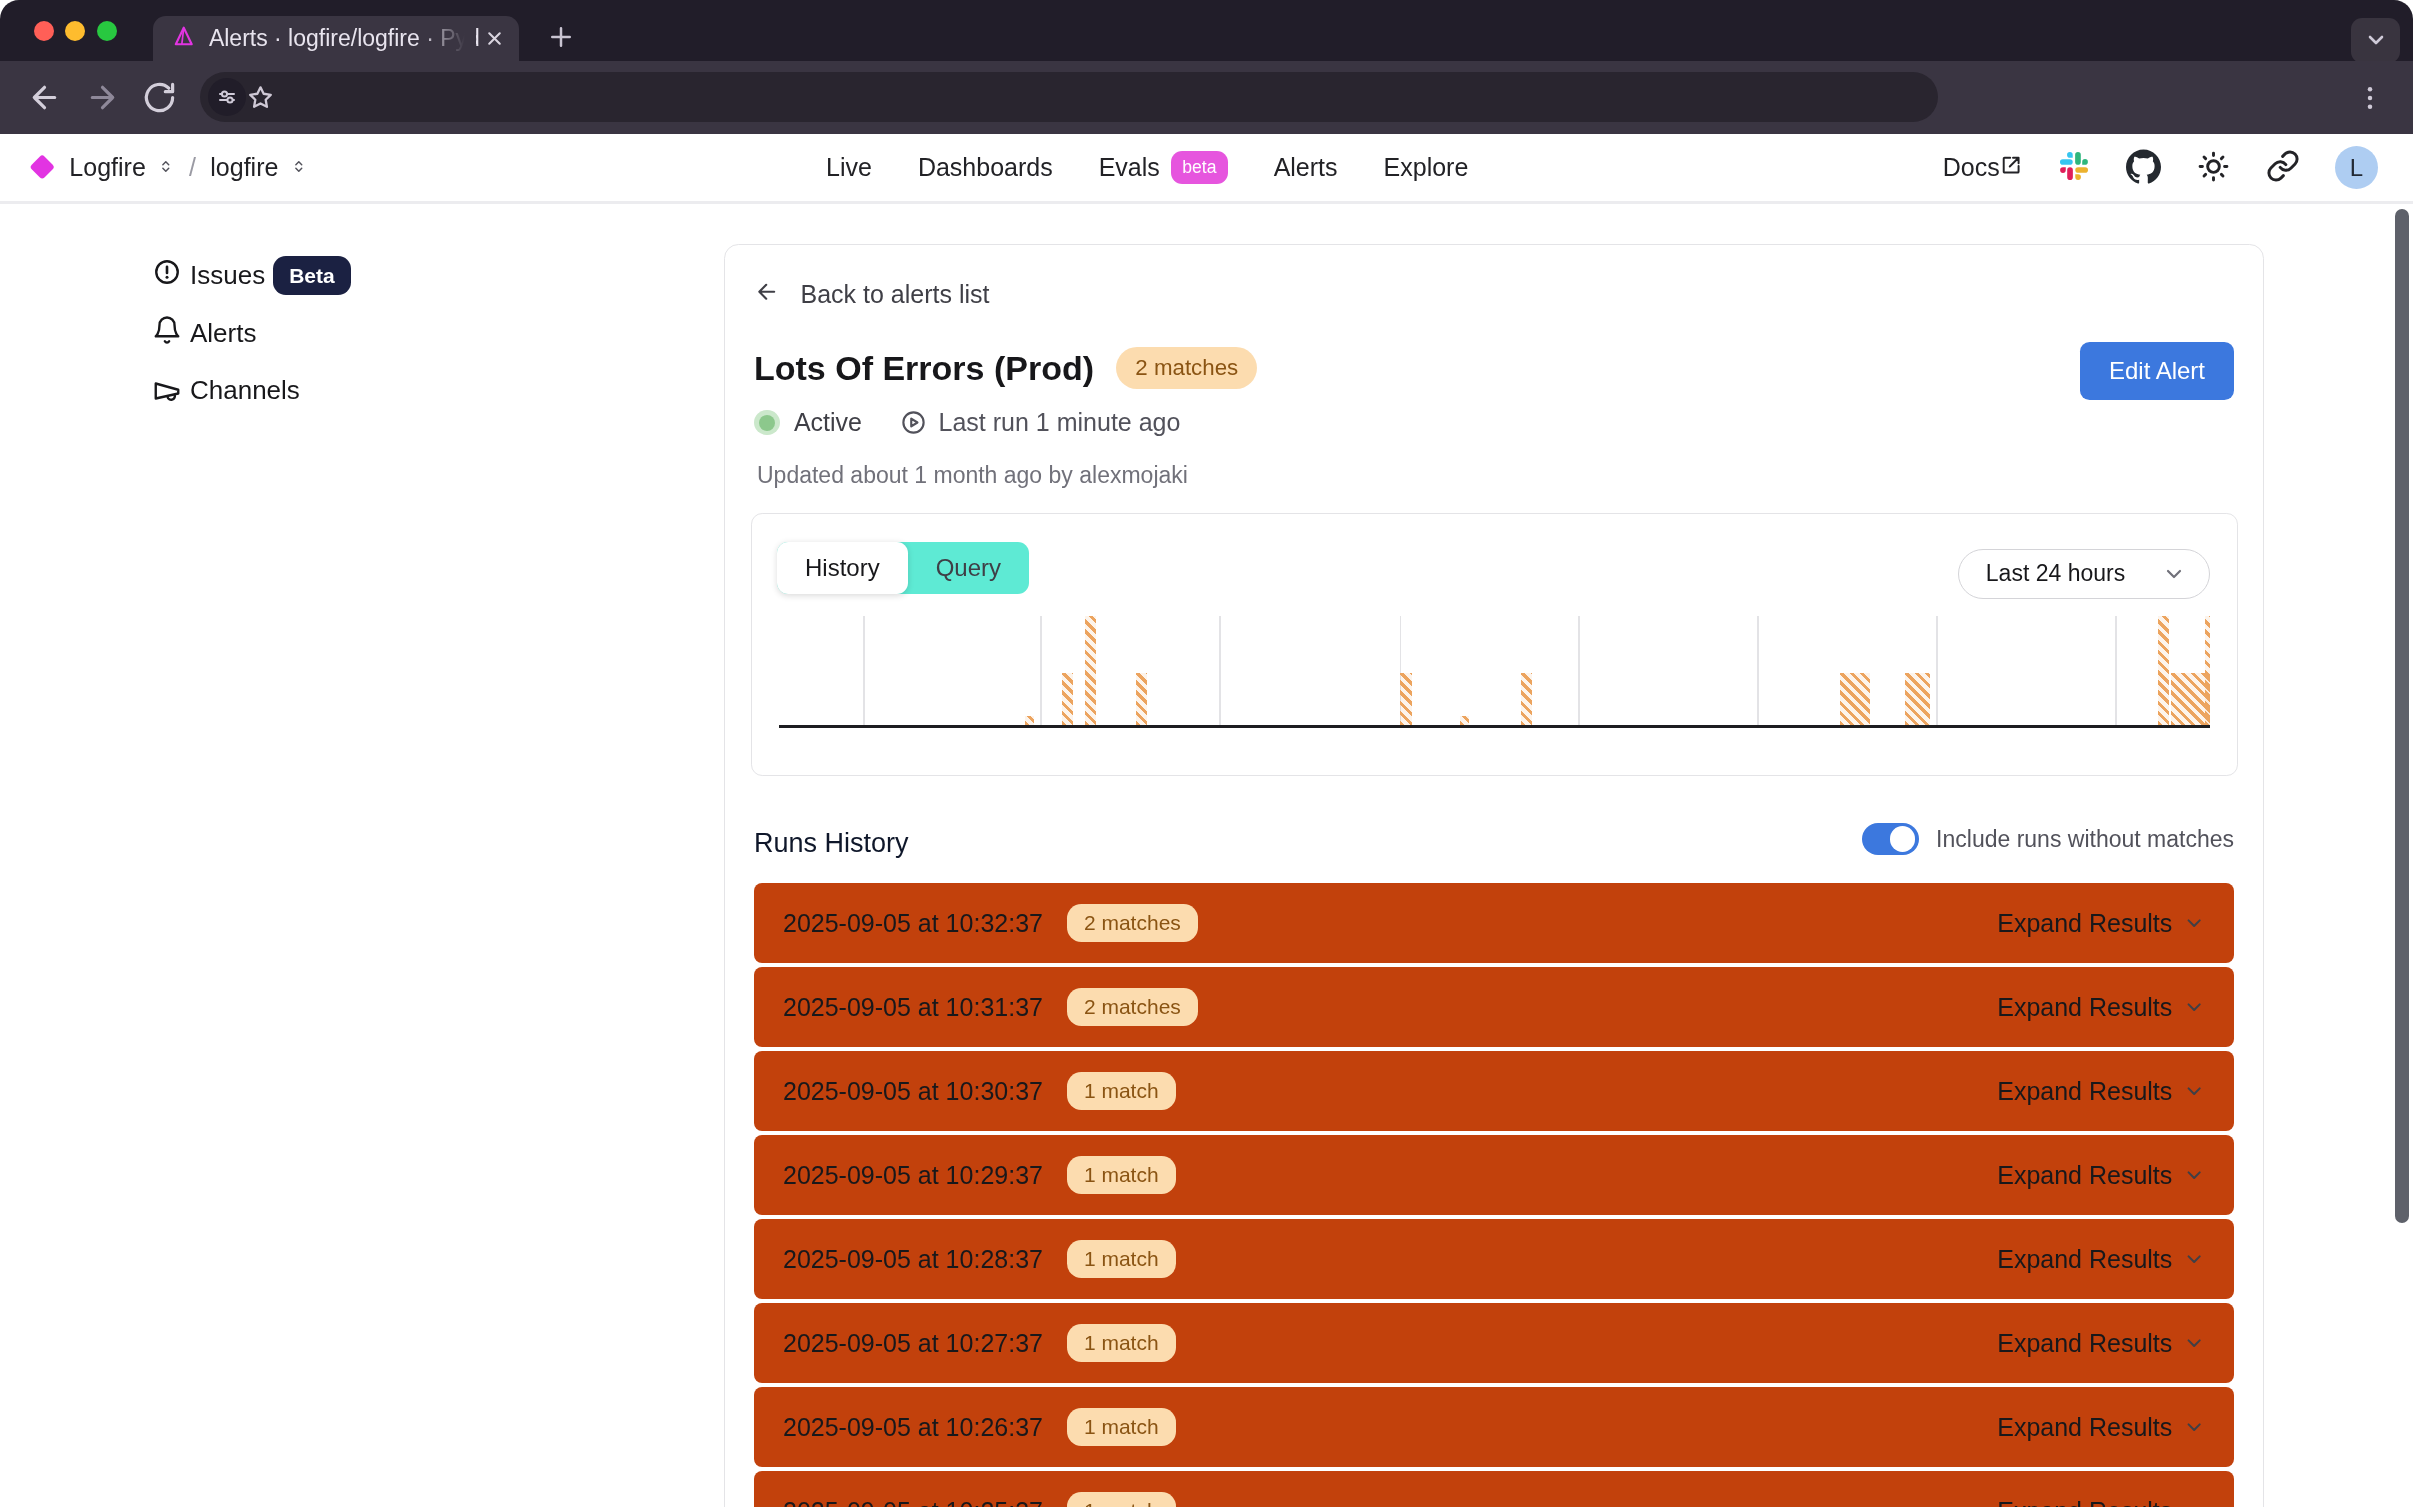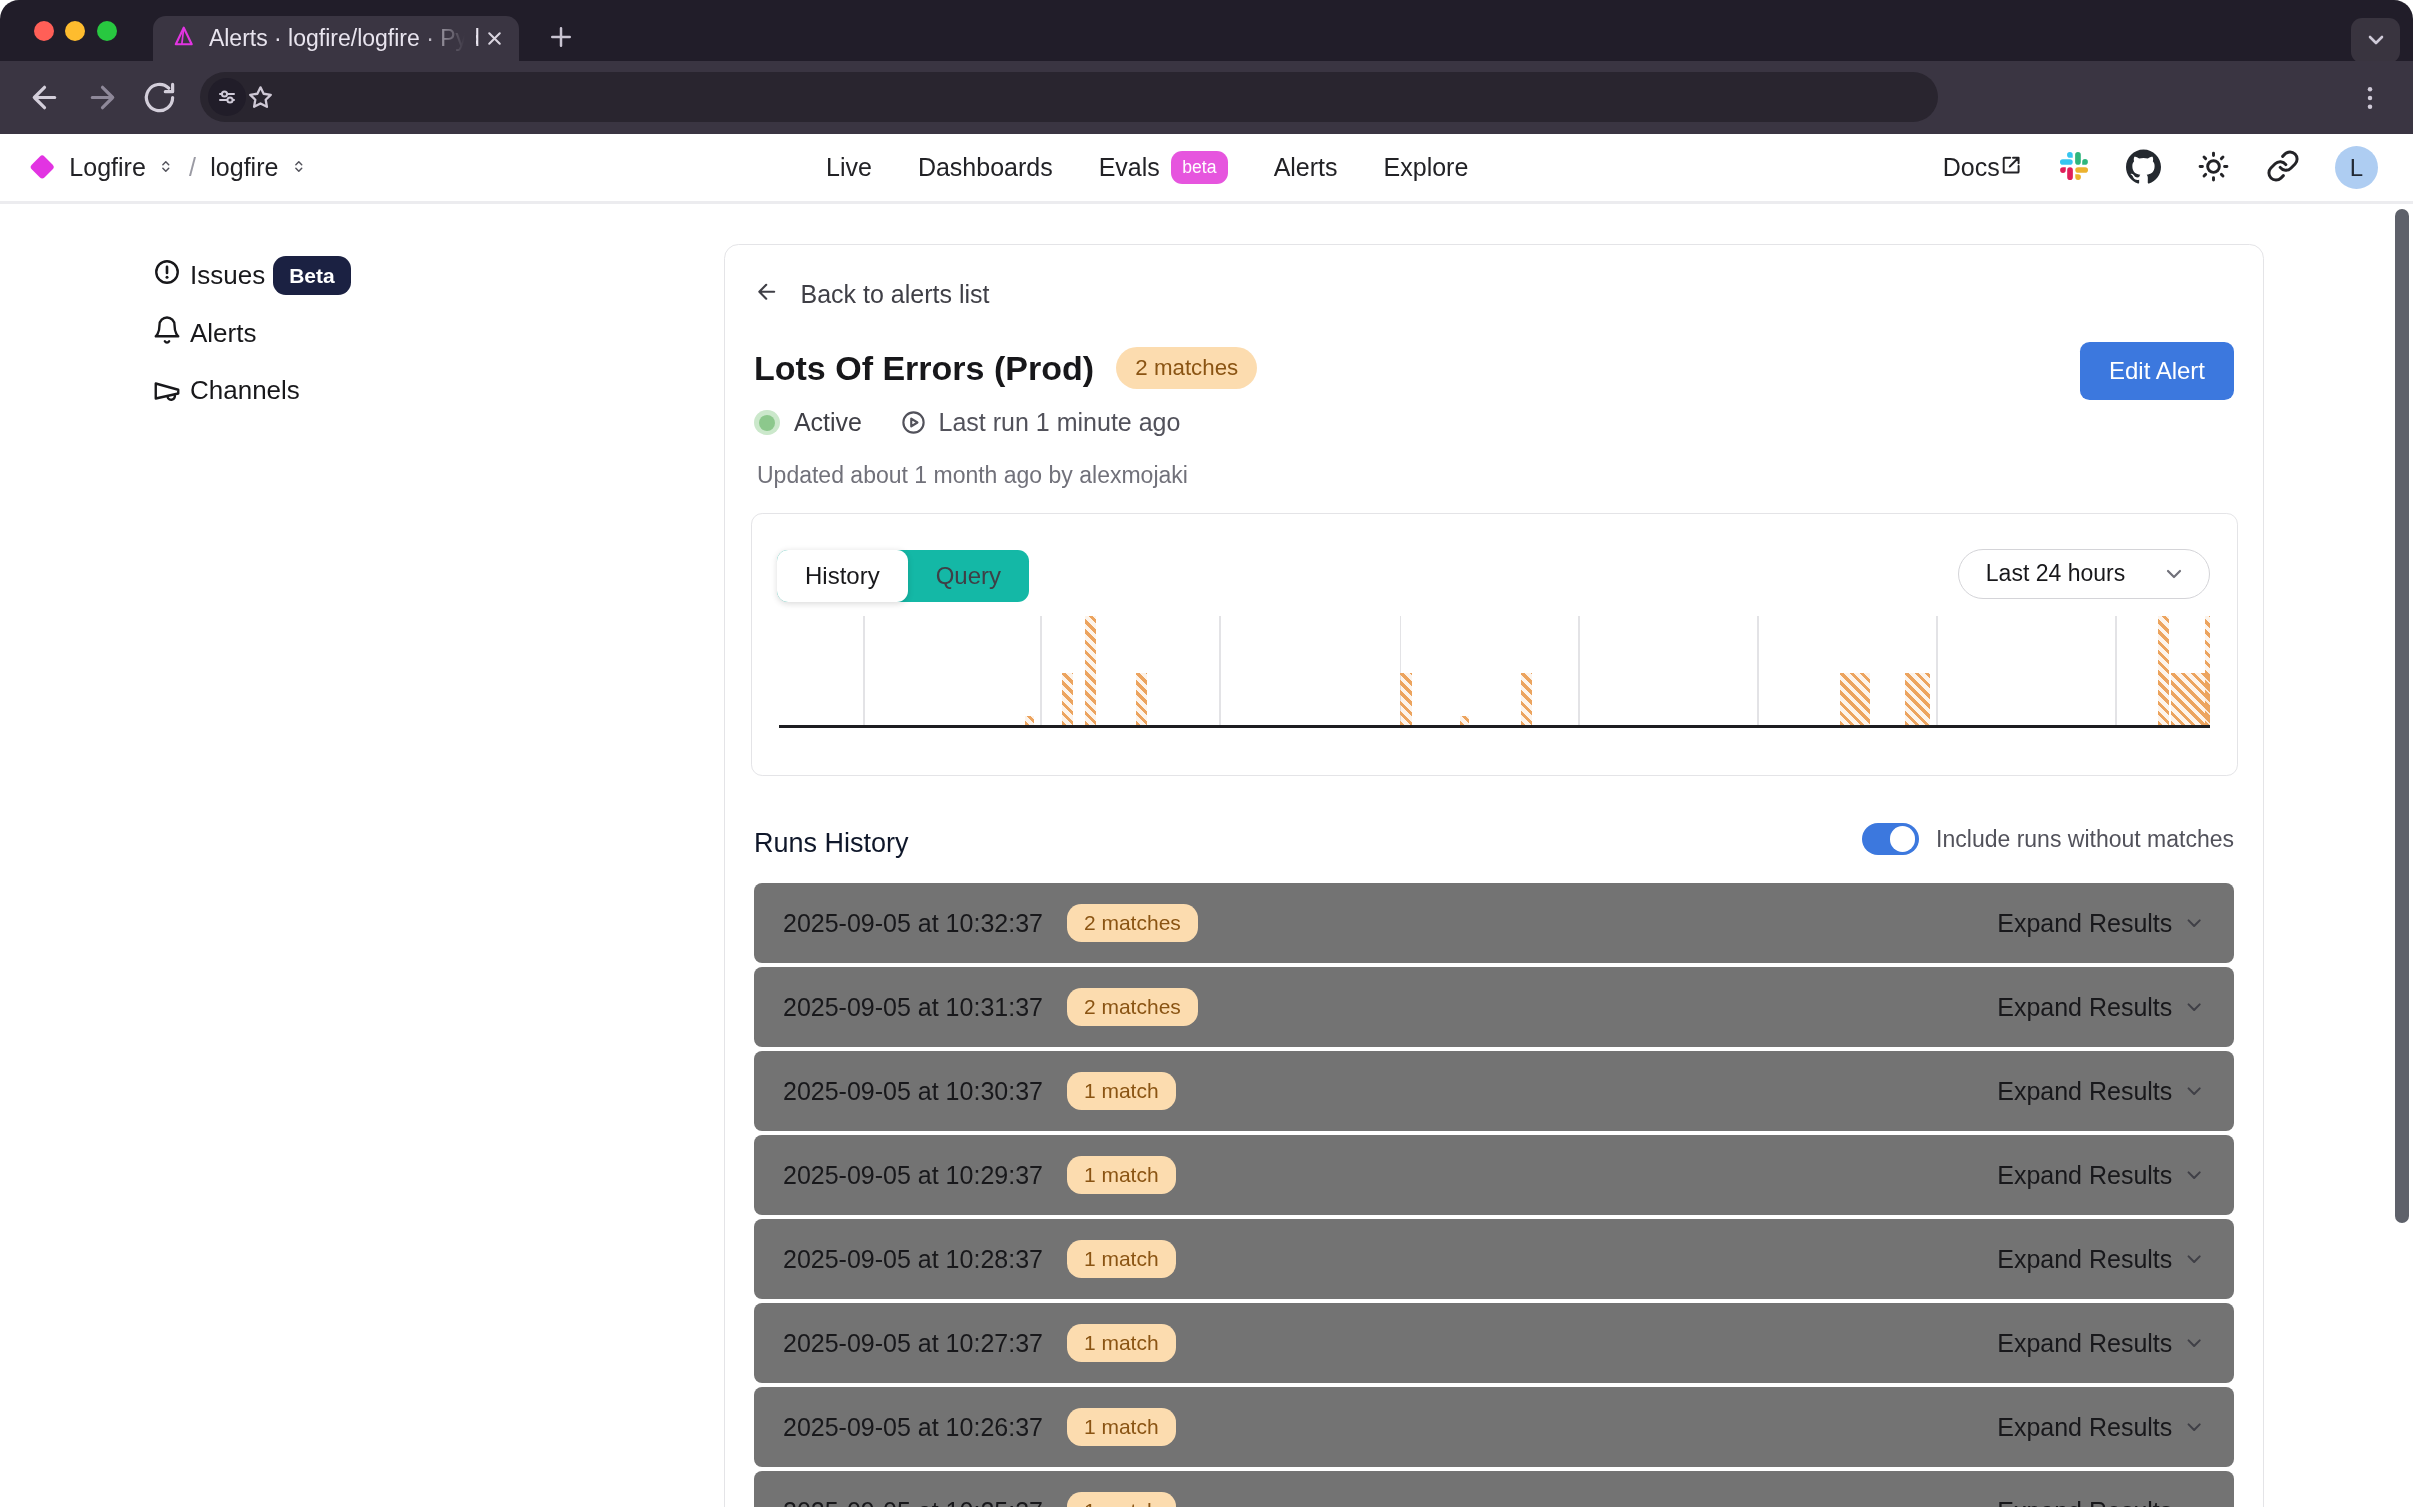"History" .seg { background: #14b8a6 -> #5eead4; top: 36px -> 28px }
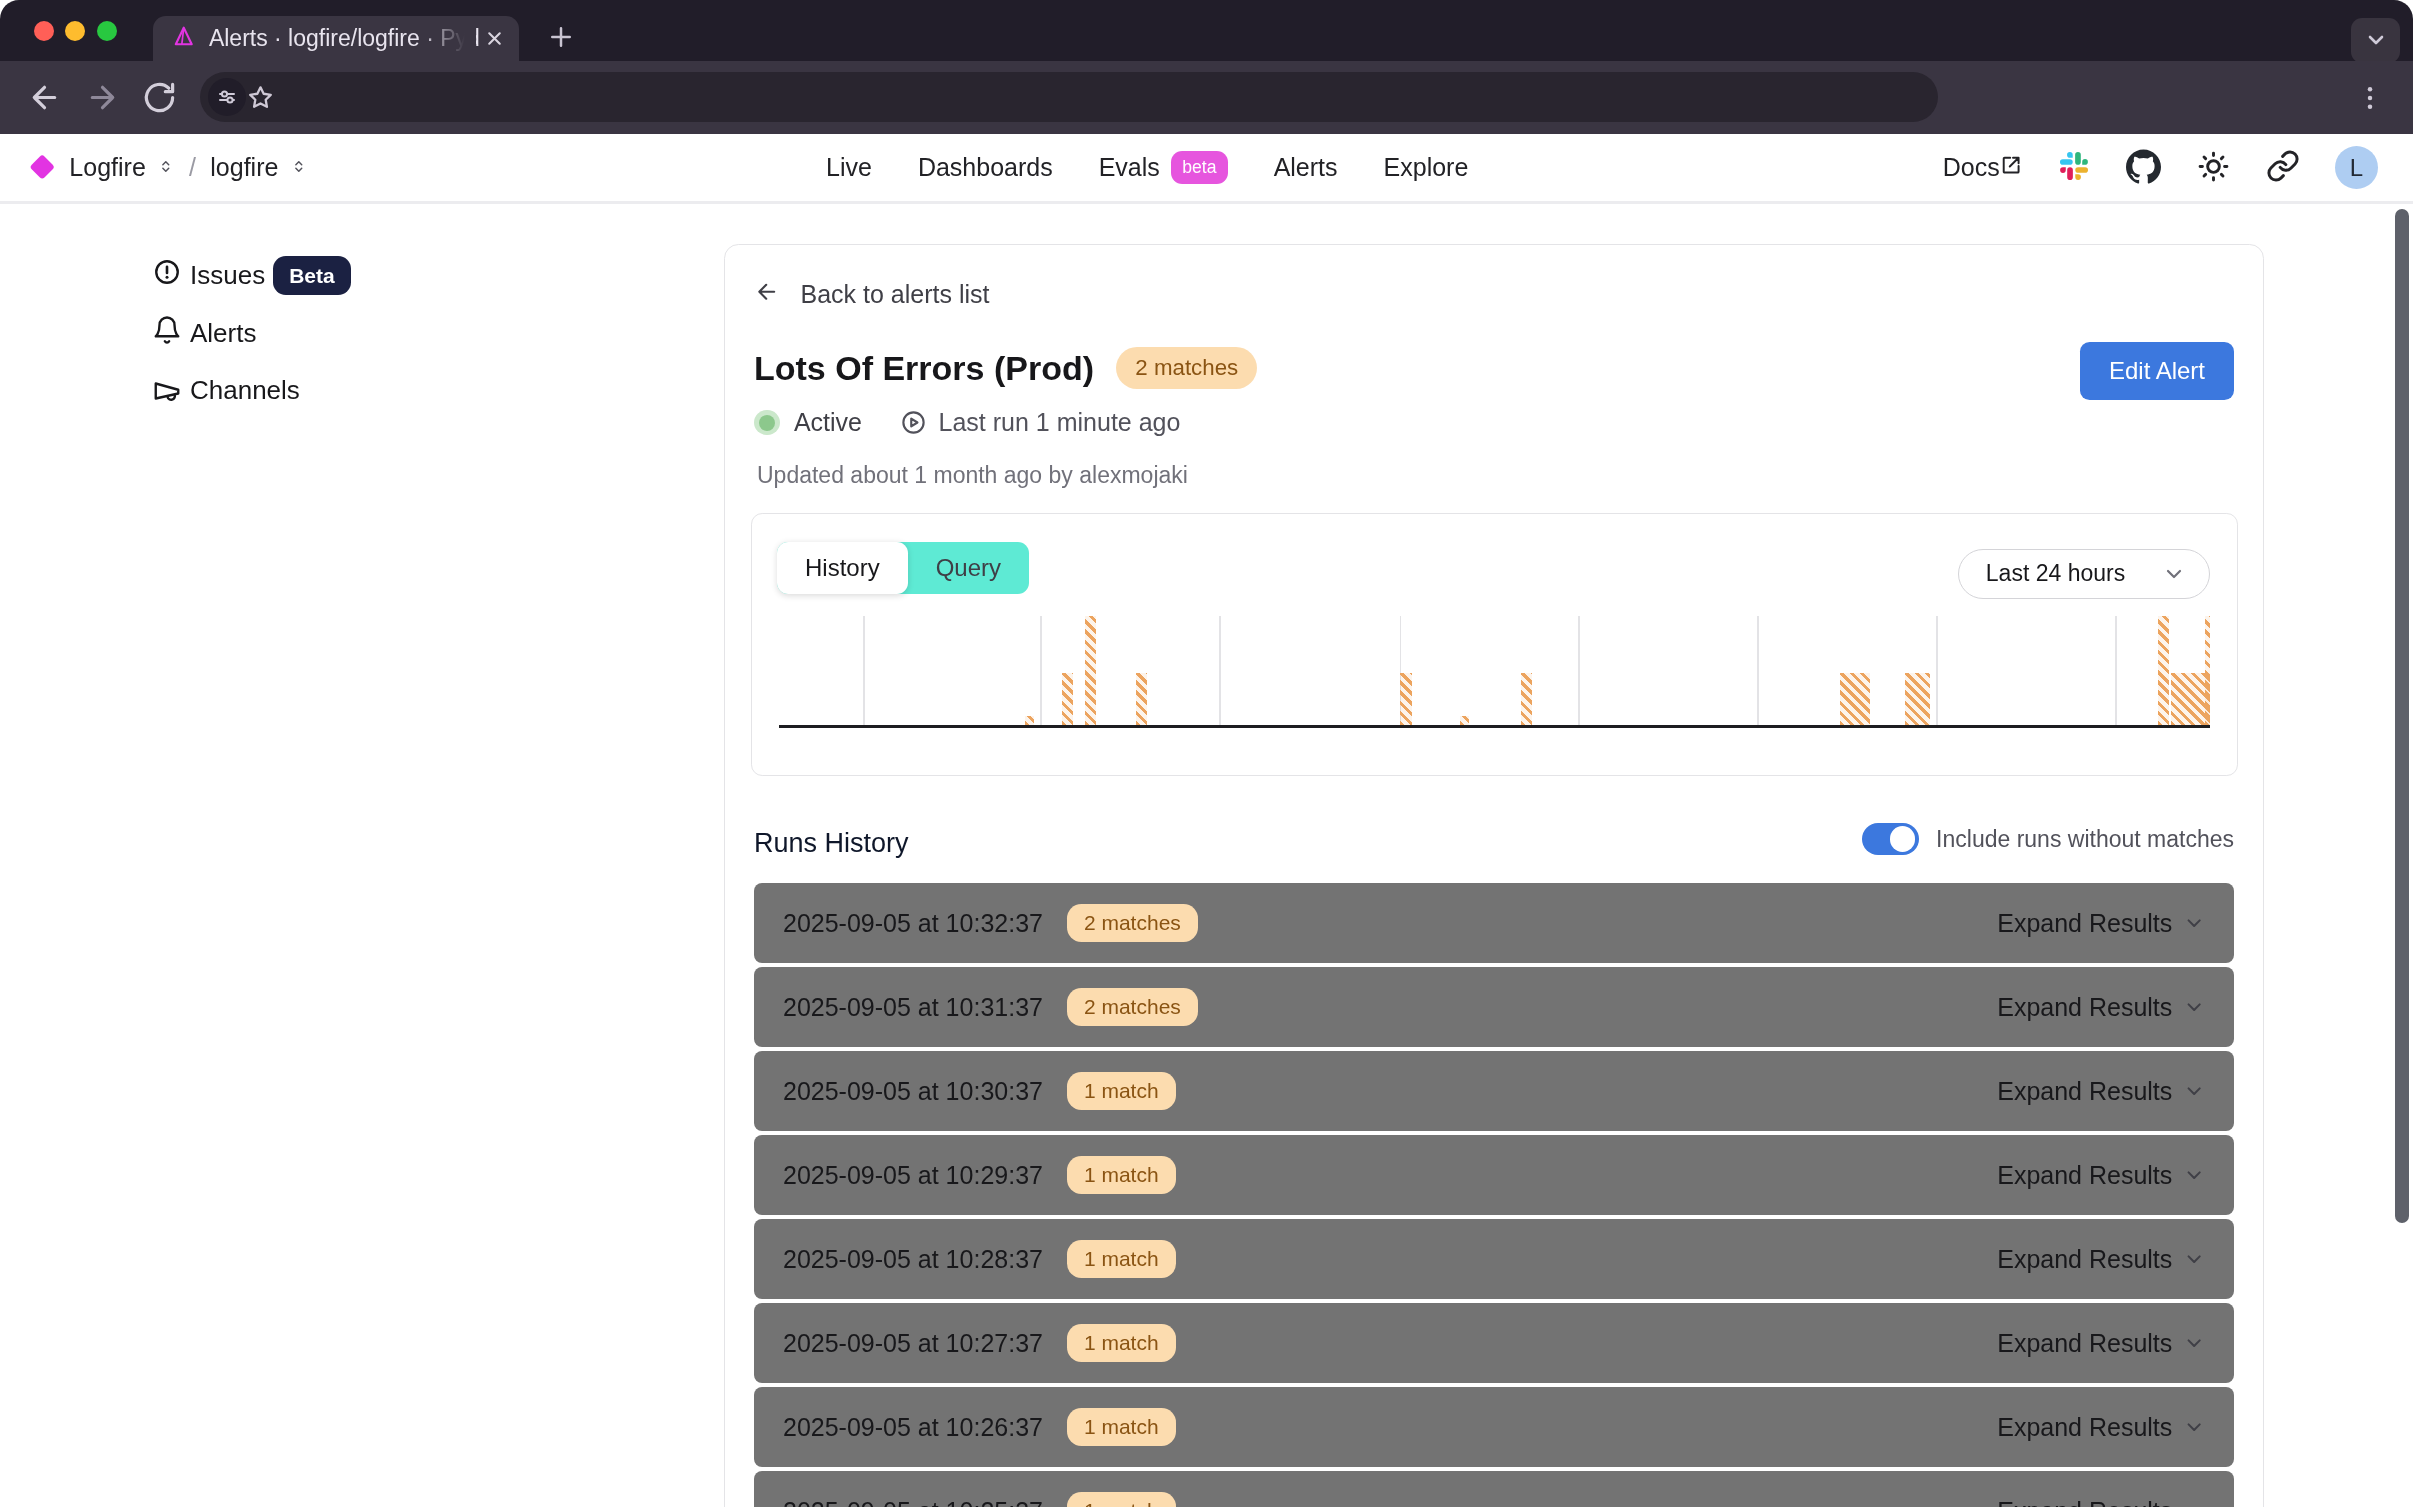"2025-09-05 at 10:32:37" .run-row { background: #737373 -> #c2410c }
